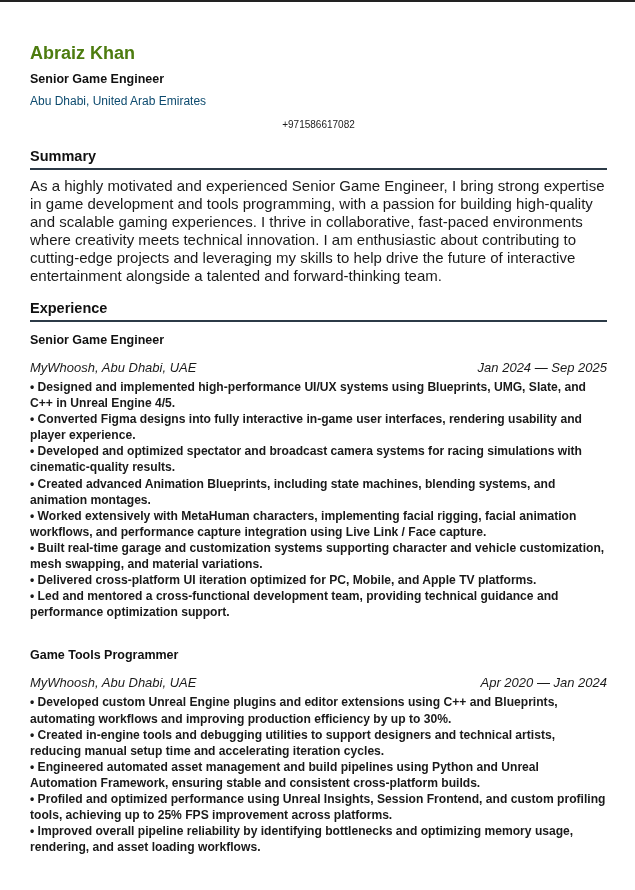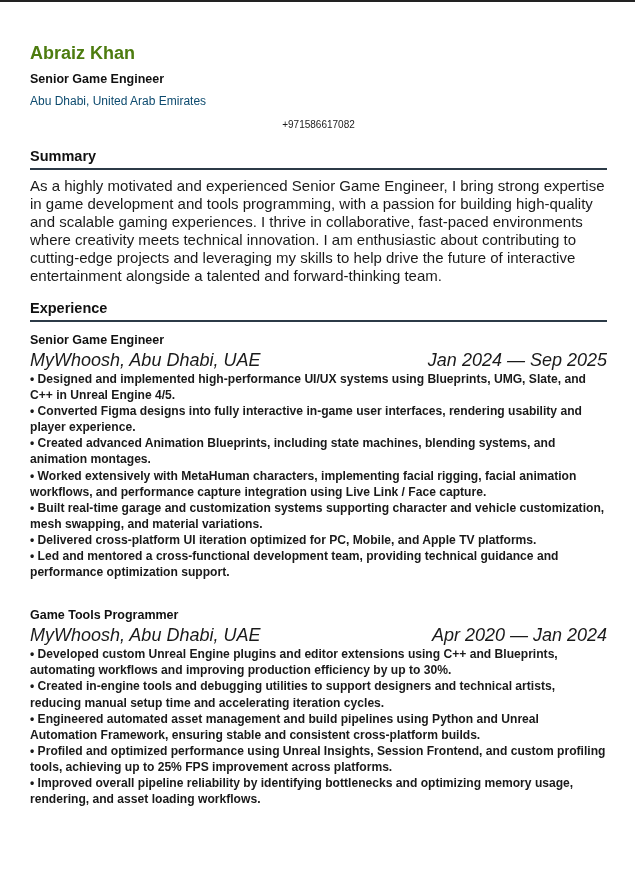"MyWhoosh, Abu Dhabi, UAE" .job-meta { font-size: 18px -> 13px; margin-top: 4px -> 12px }
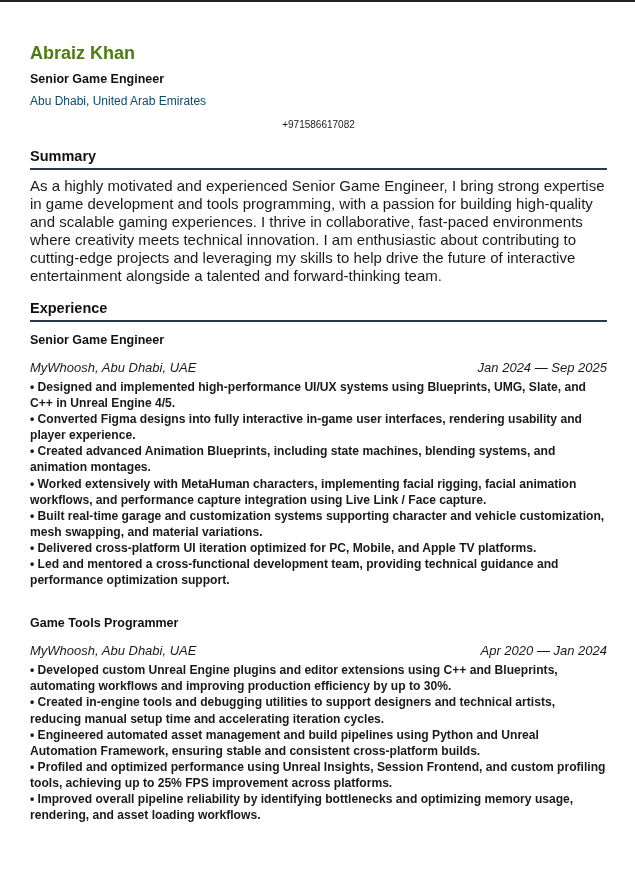"Developed and optimized spectator and" li { html: none -> <li>Developed and optimized spectator and broadcast camera systems for racing simulations with cinematic-quality results.</li> }
